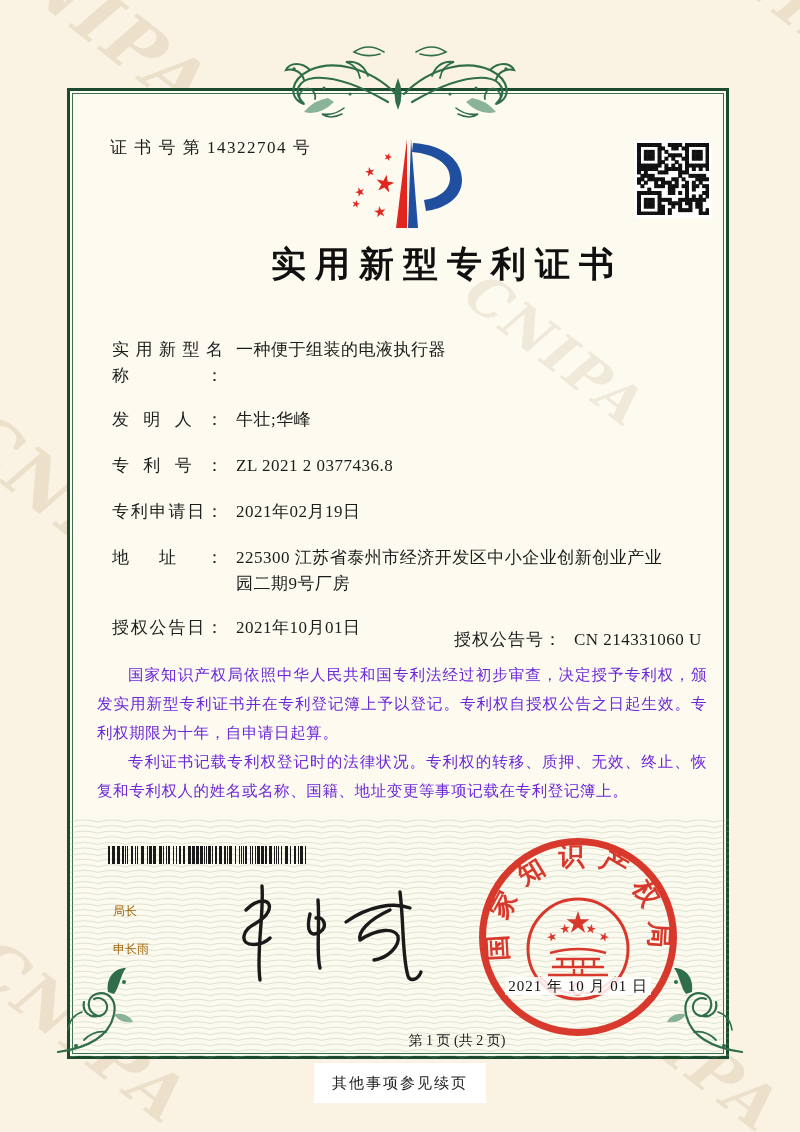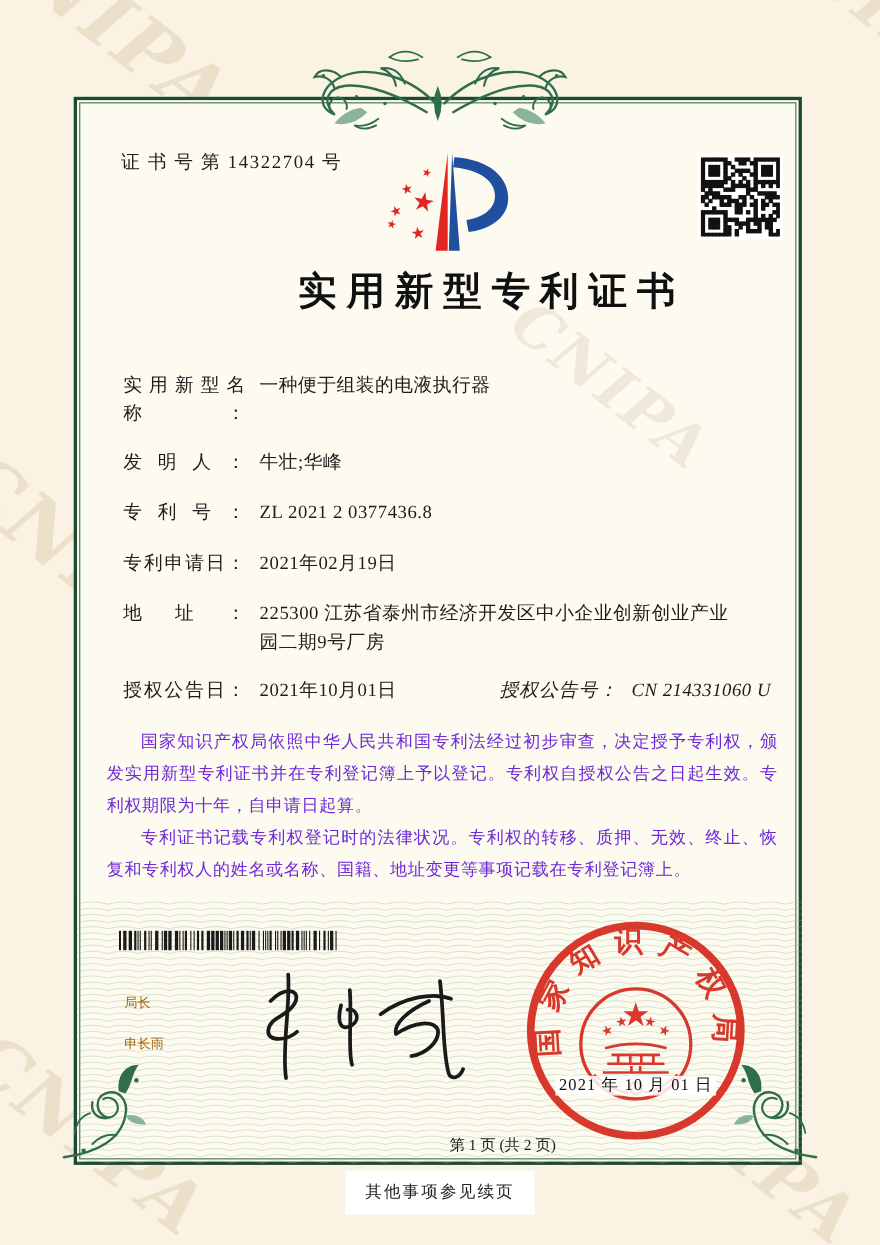"授权公告号： CN 214331060 U" .pair2 { font-style: italic -> none; top: 0 -> 12px }
